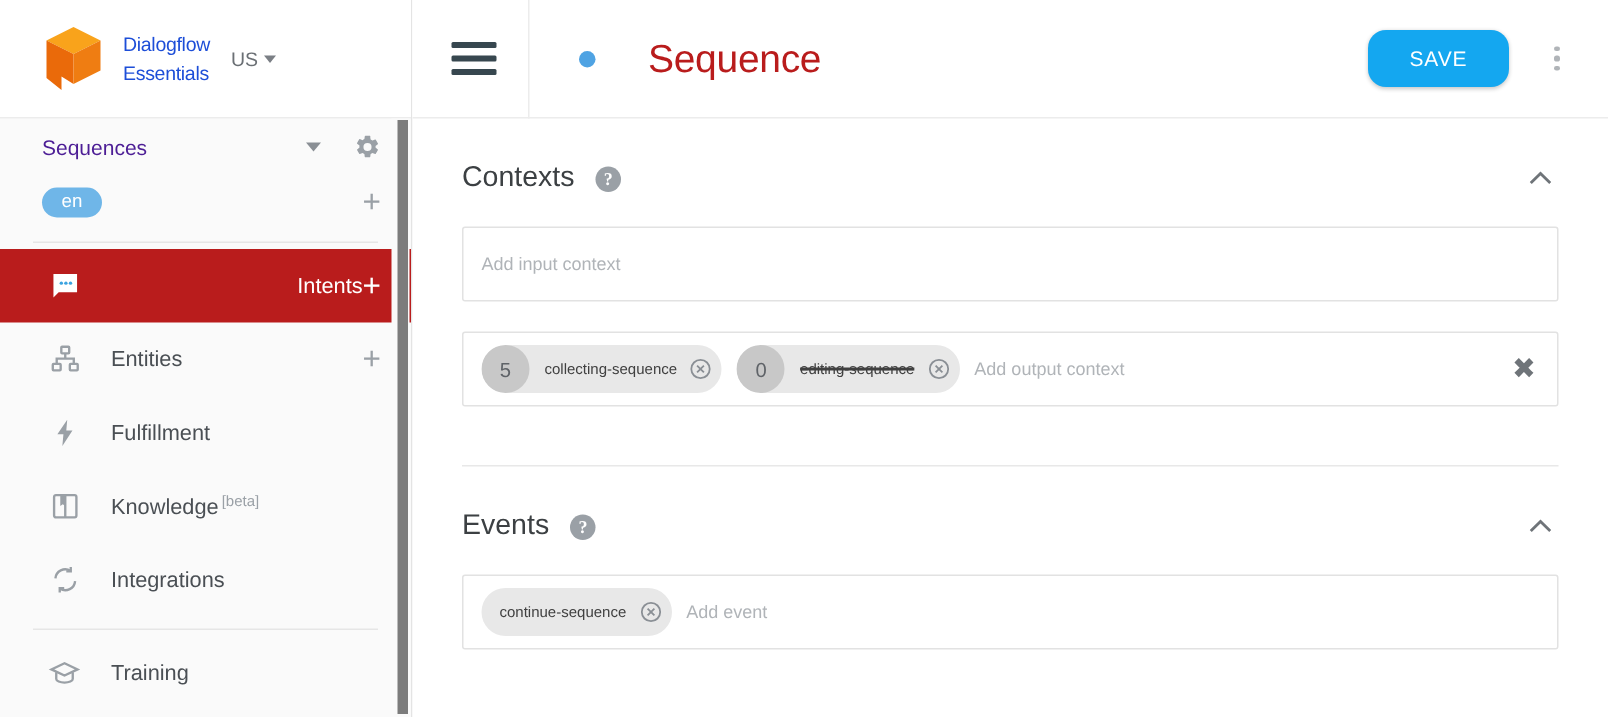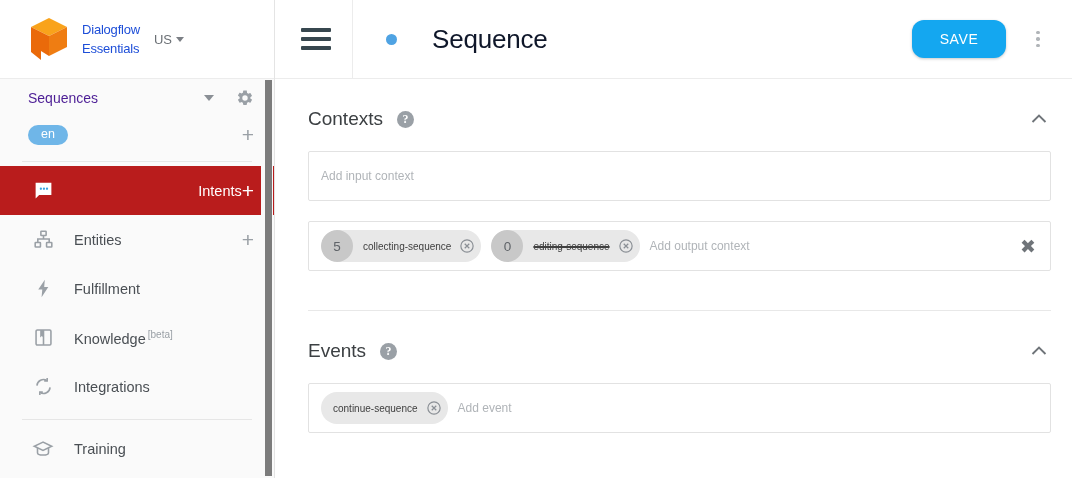"Sequence" .page-title { color: #0f172a -> #b91c1c }
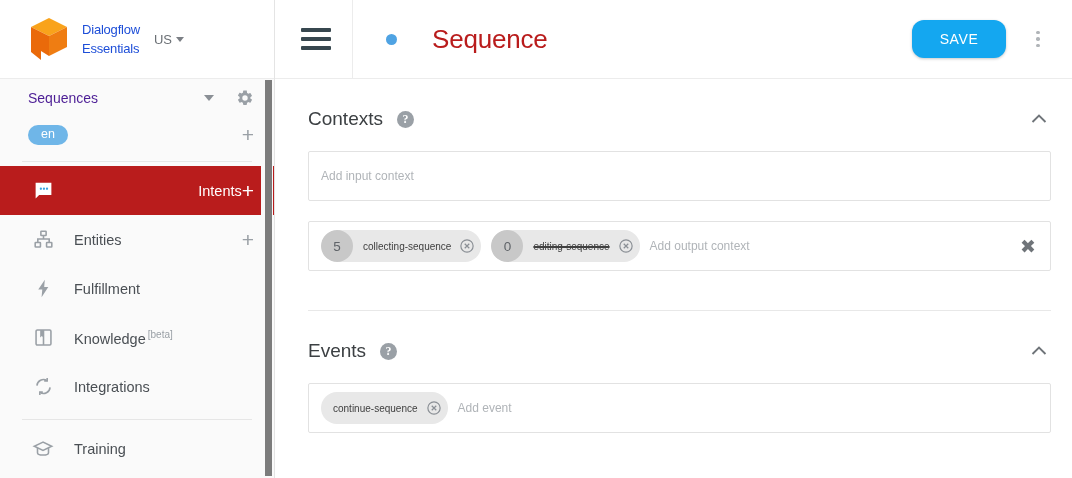"Contexts" .content { padding: 0 21px 0 33px -> 0 33px 0 33px }
